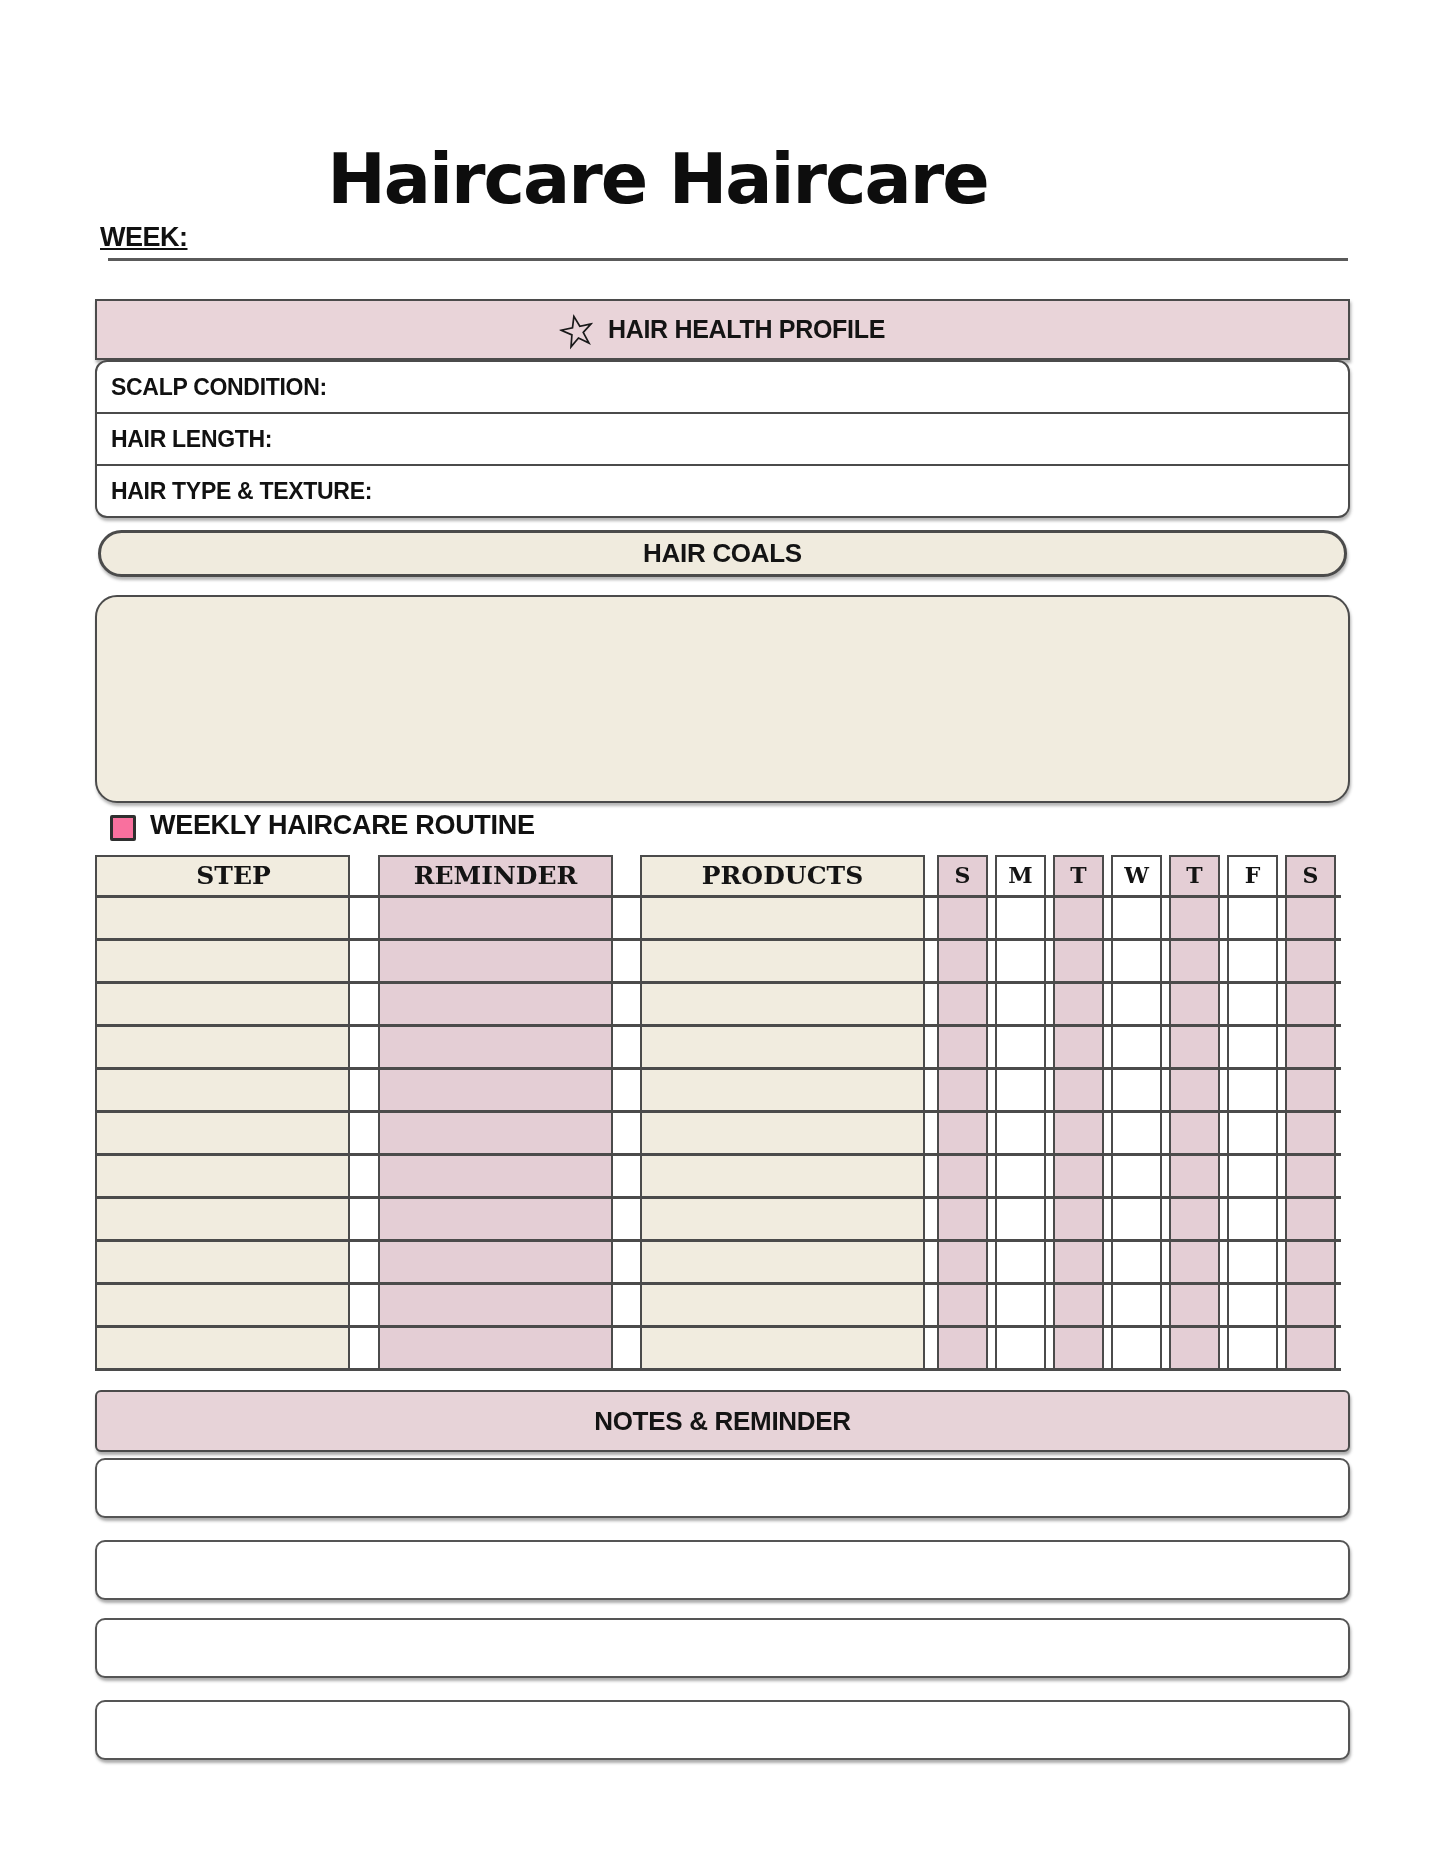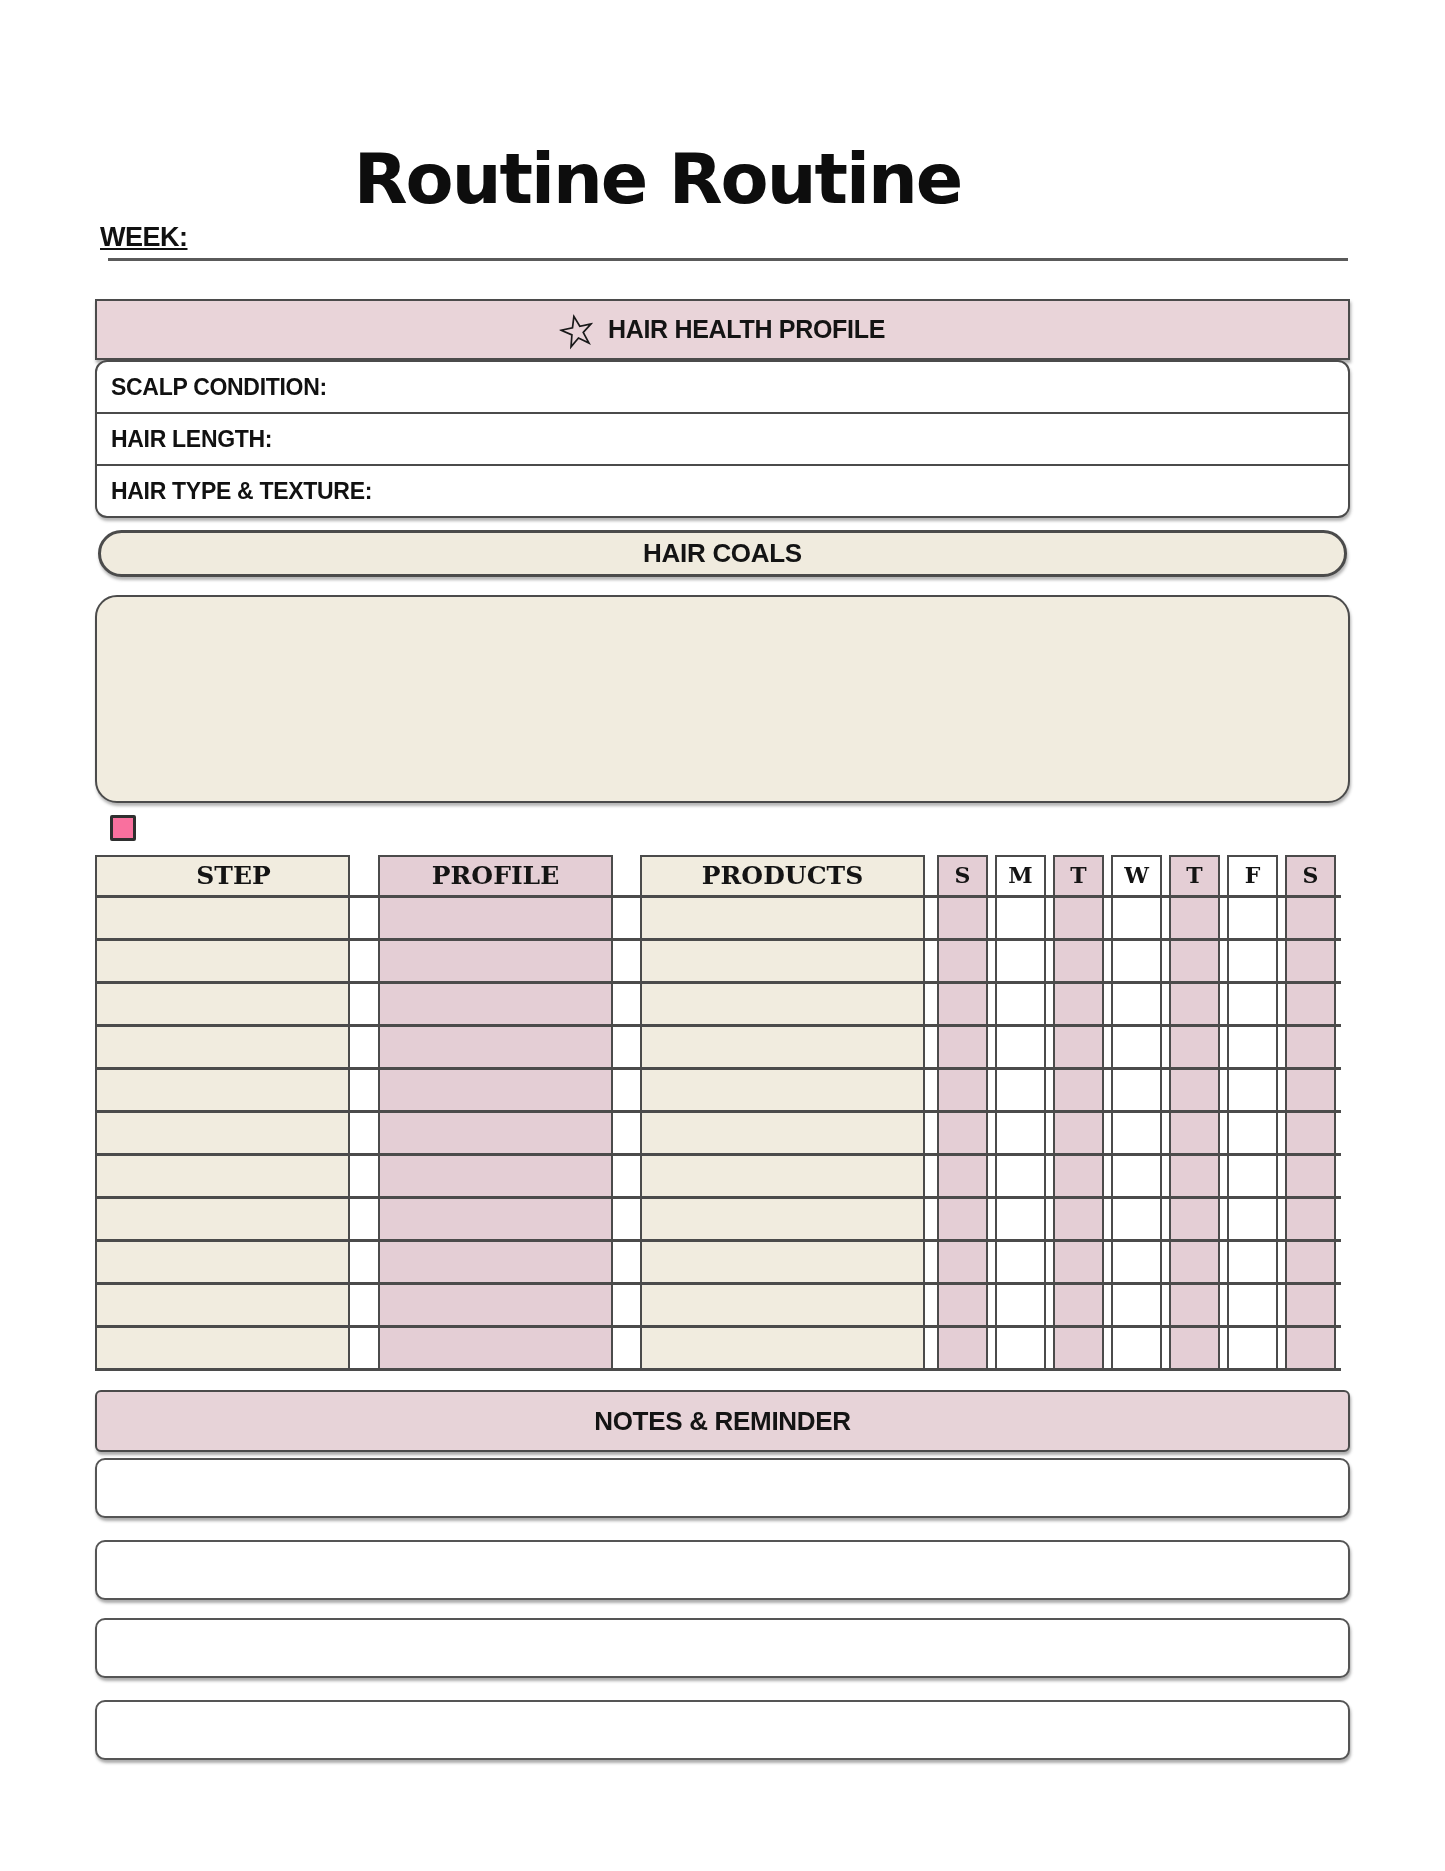"Routine Routine" div.abs { text: Routine Routine -> Haircare Haircare }
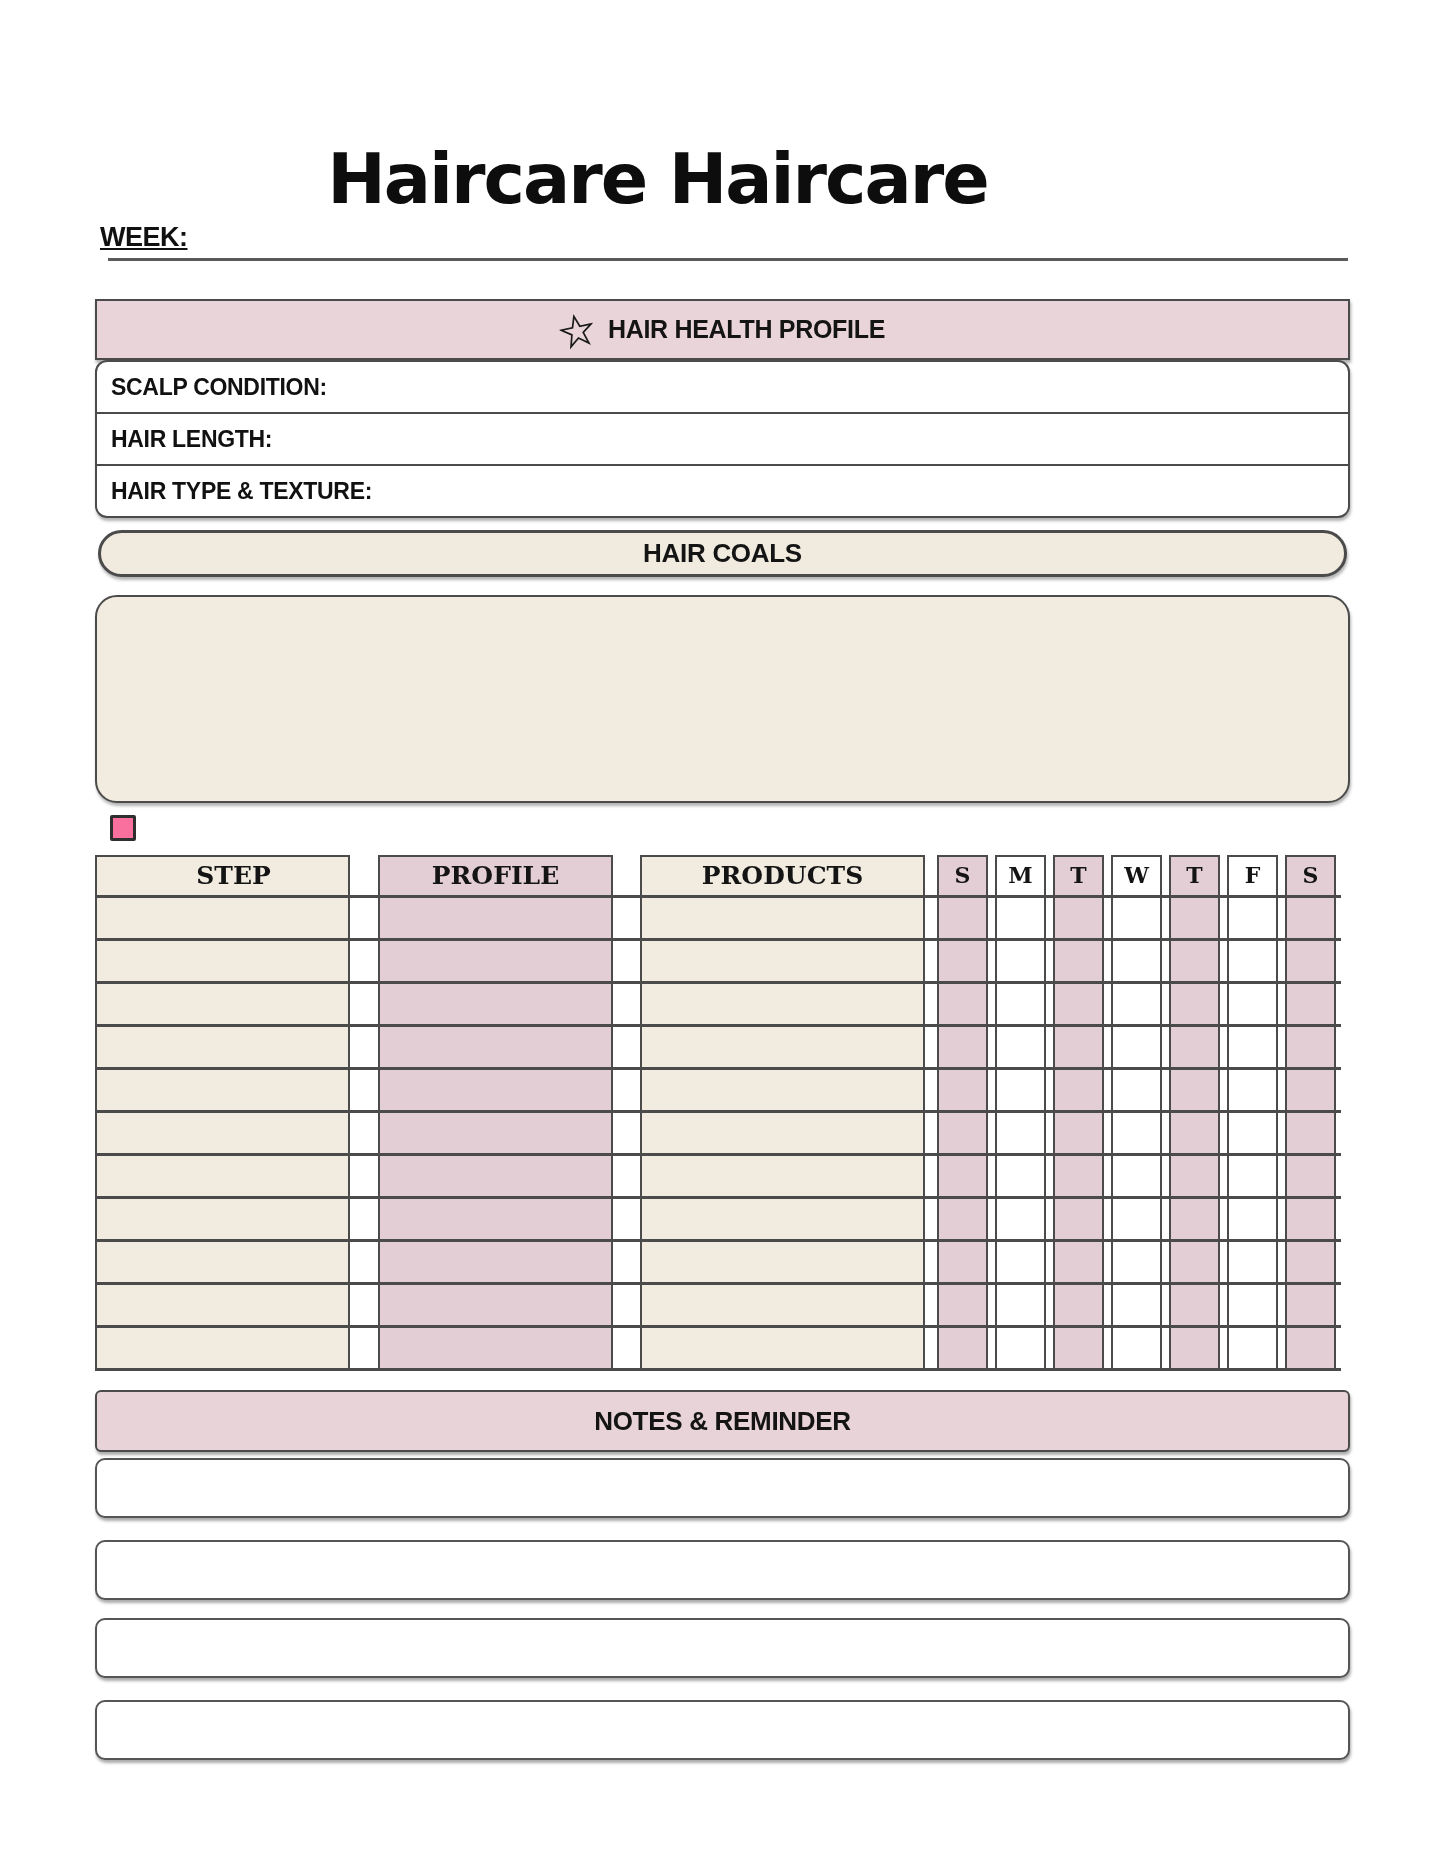"WEEKLY HAIRCARE ROUTINE" div.abs { html: none -> <div>WEEKLY HAIRCARE ROUTINE</div> }
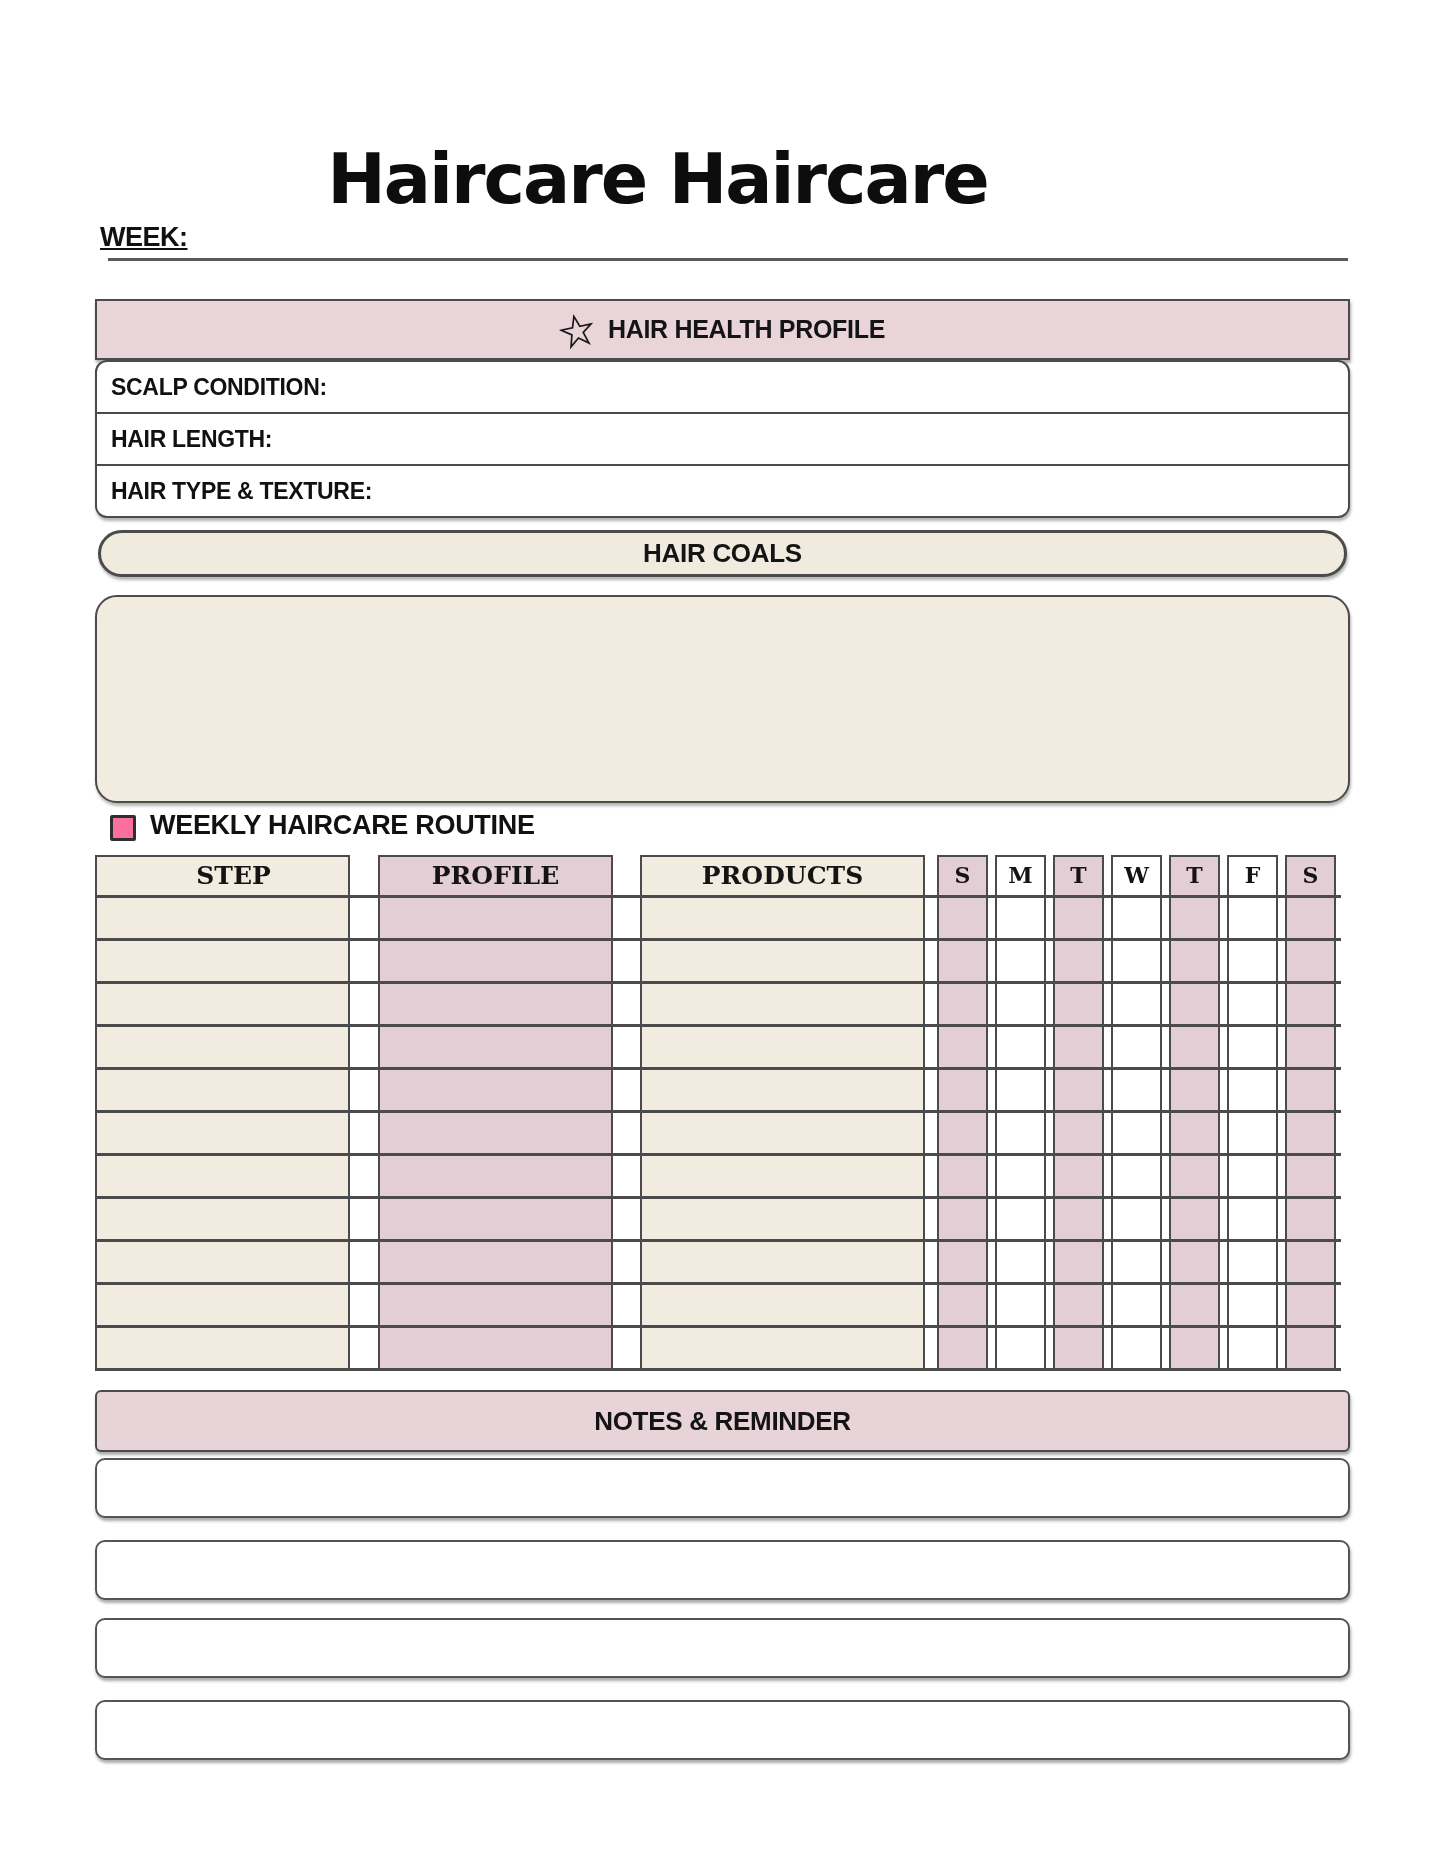"PROFILE" div.col-header { text: PROFILE -> REMINDER }
